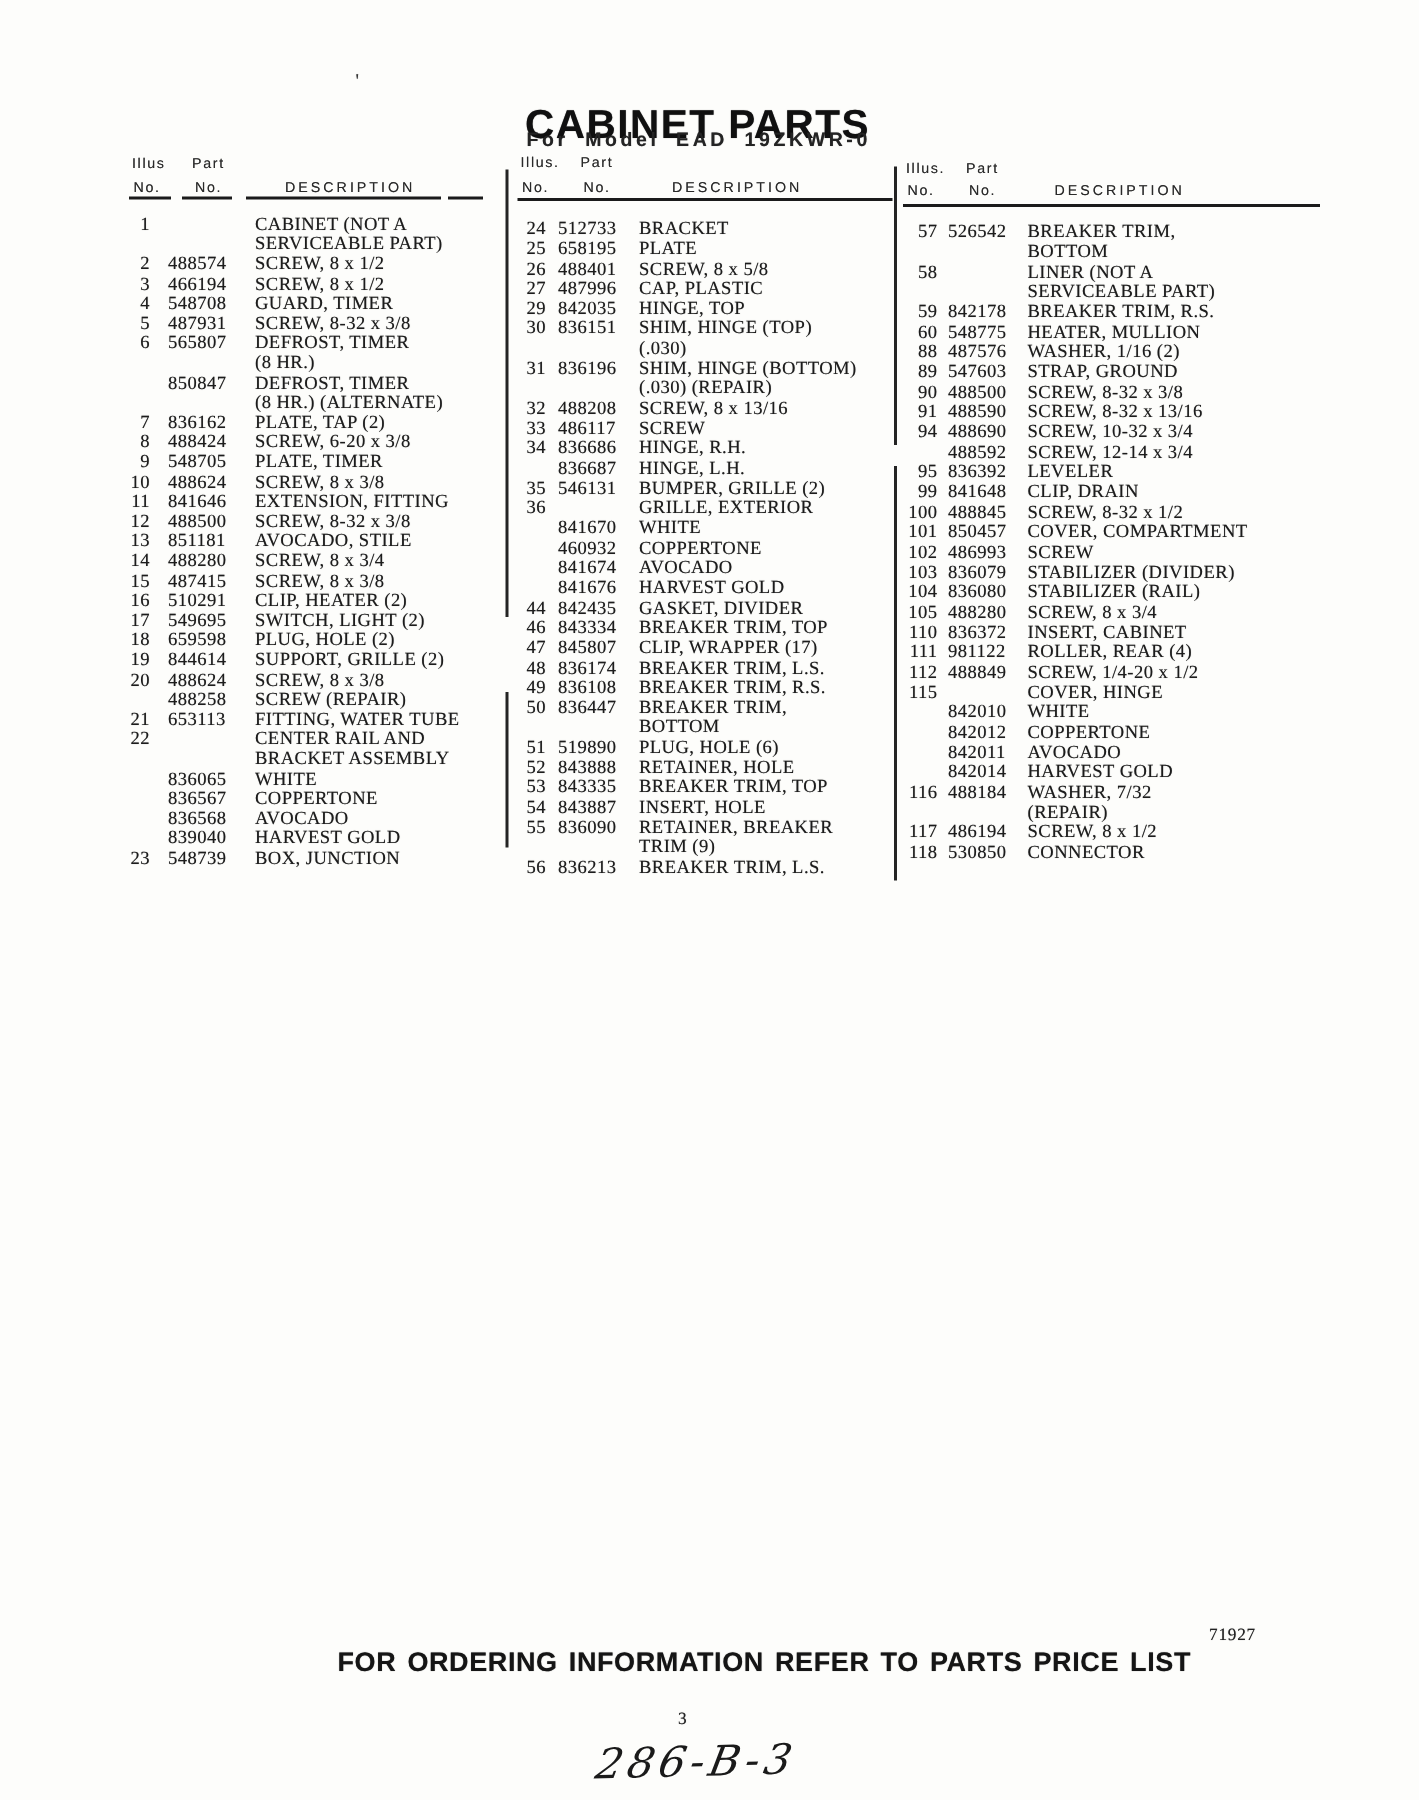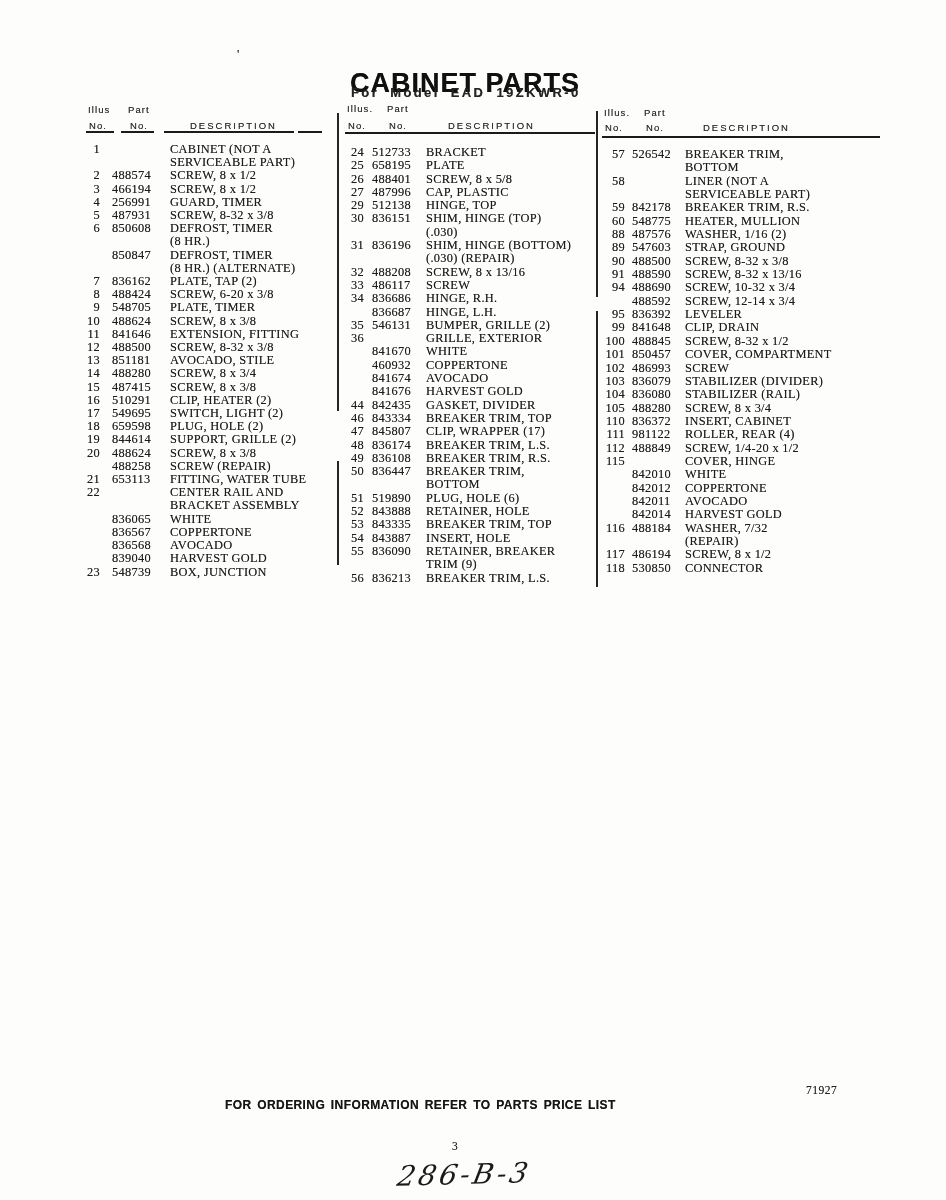"256991" span.cell { text: 256991 -> 548708 }
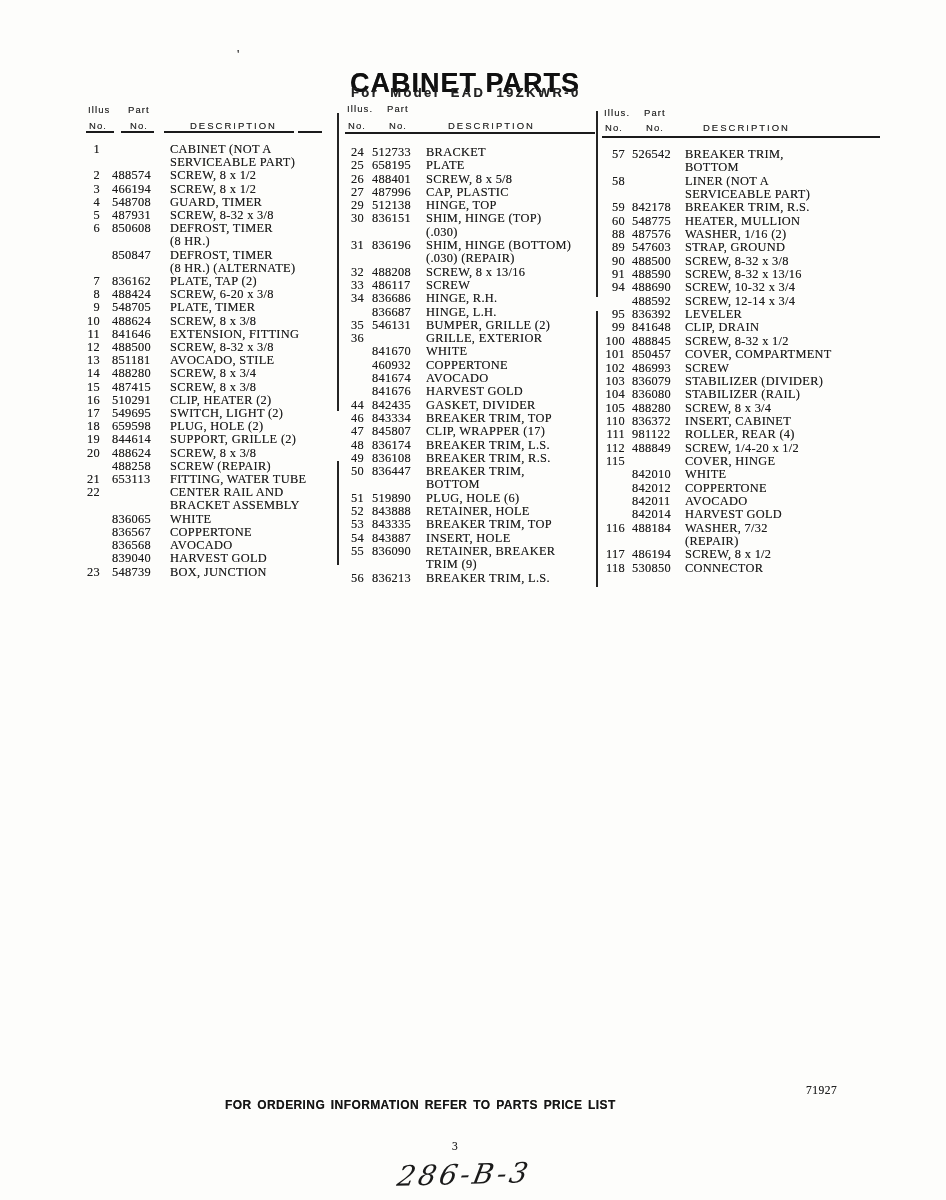"512138" span.cell { text: 512138 -> 842035 }
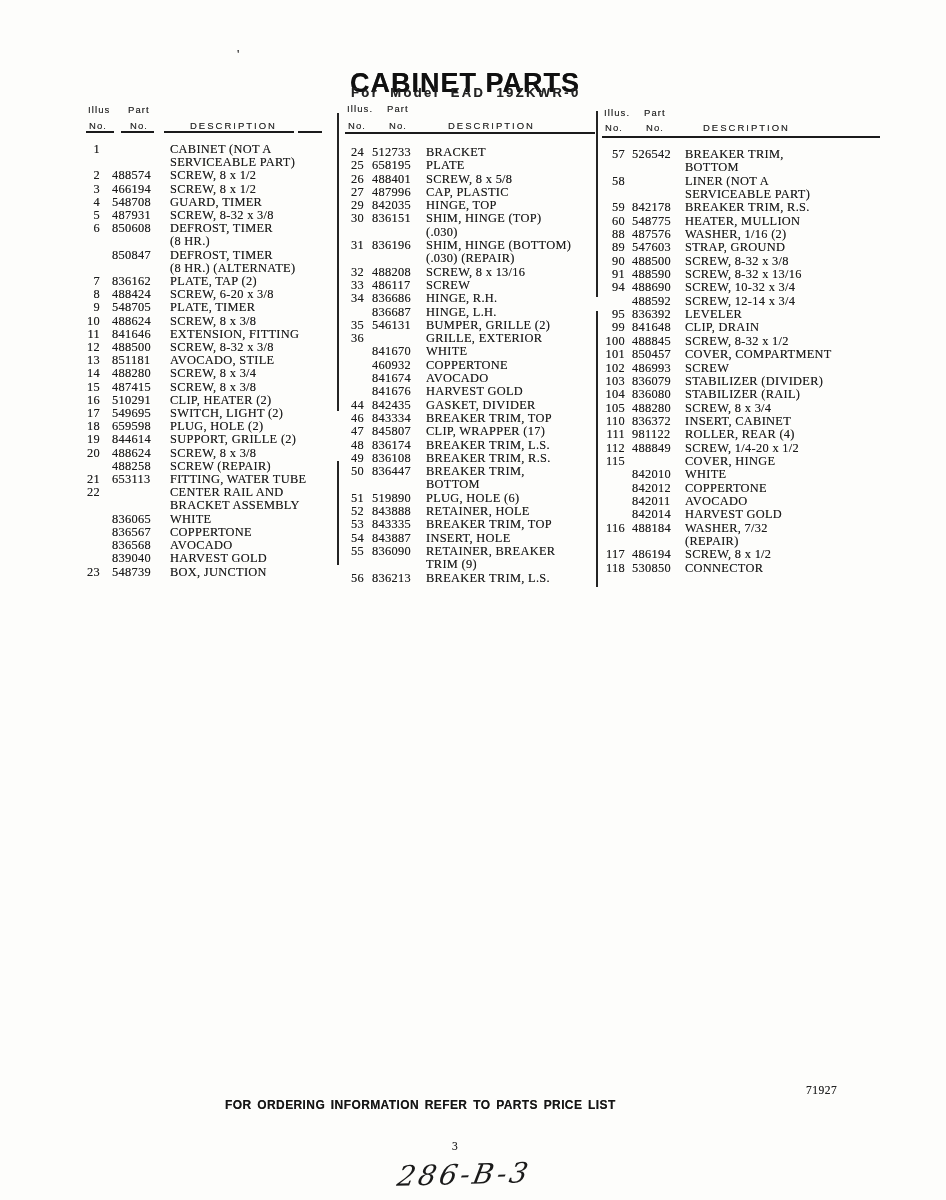"850608" span.cell { text: 850608 -> 565807 }
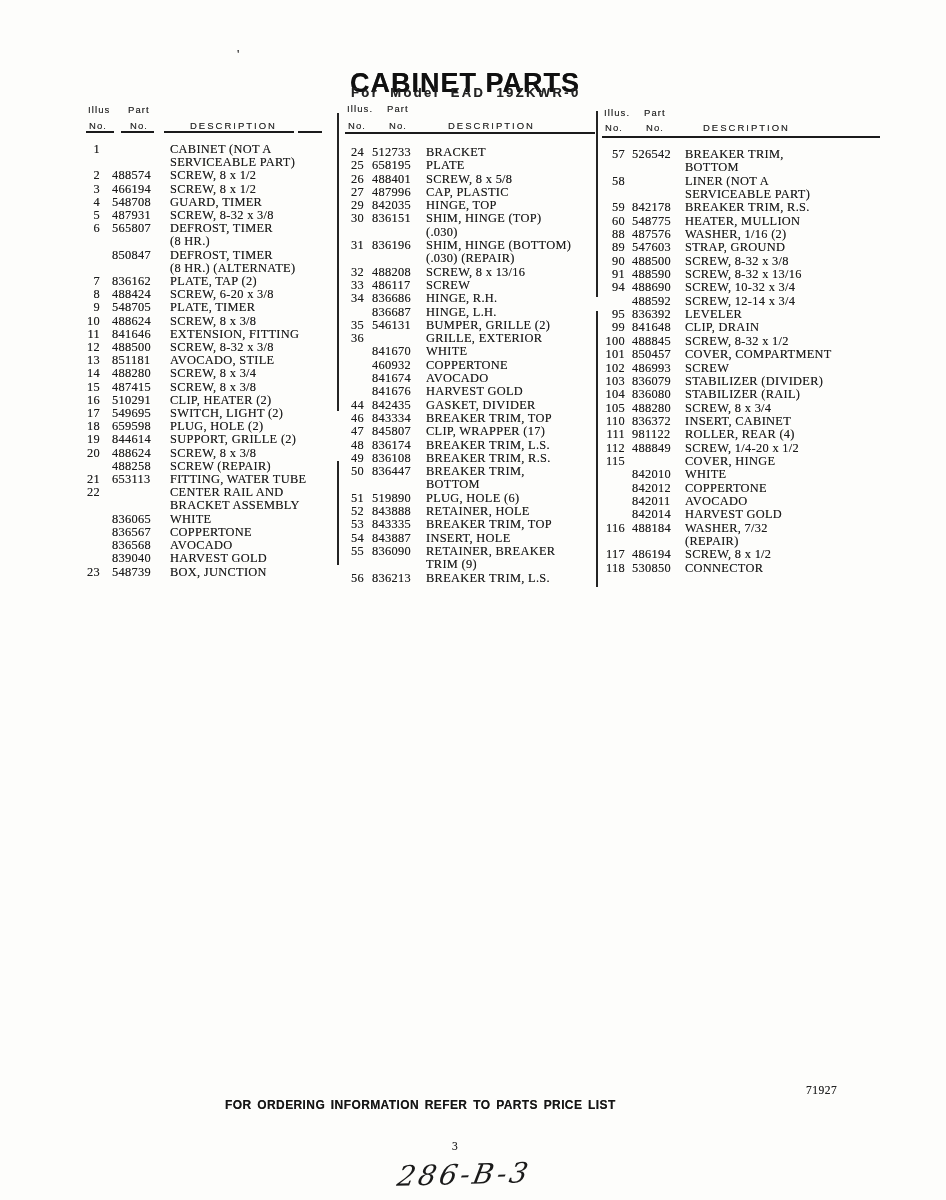"FOR ORDERING INFORMATION REFER TO" .footer-note { font-size: 12px -> 18px }
